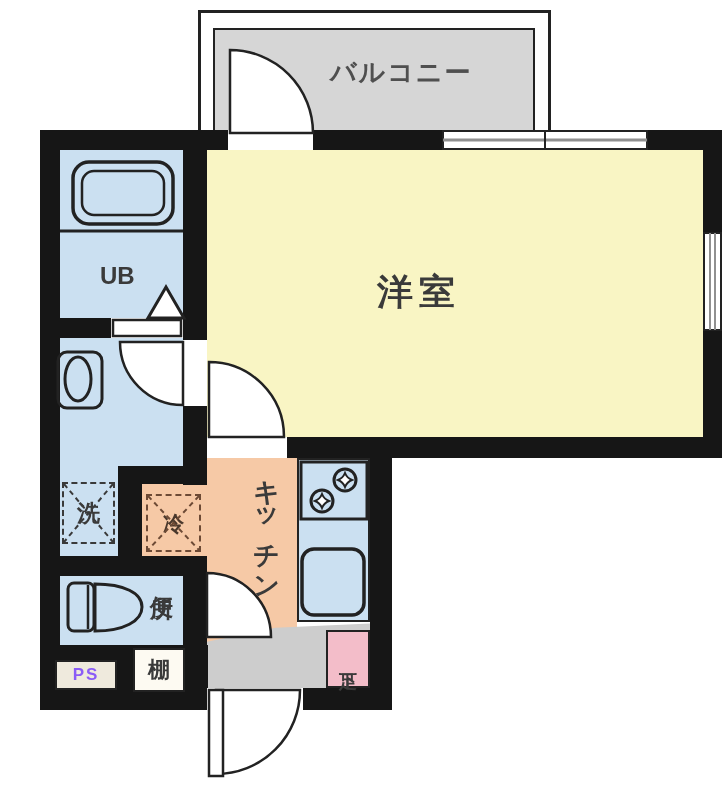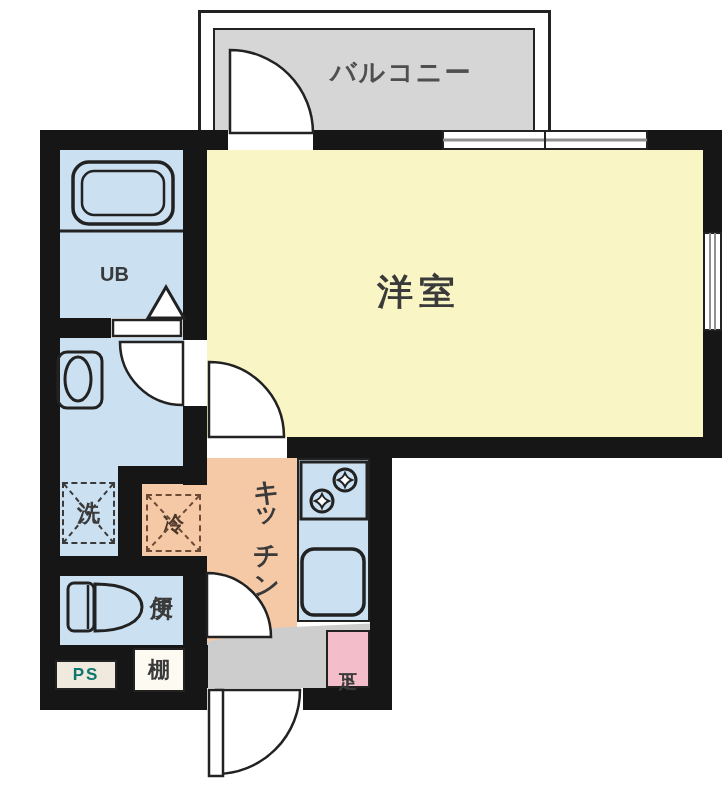"UB" div.lbl { font-size: 20px -> 24px }
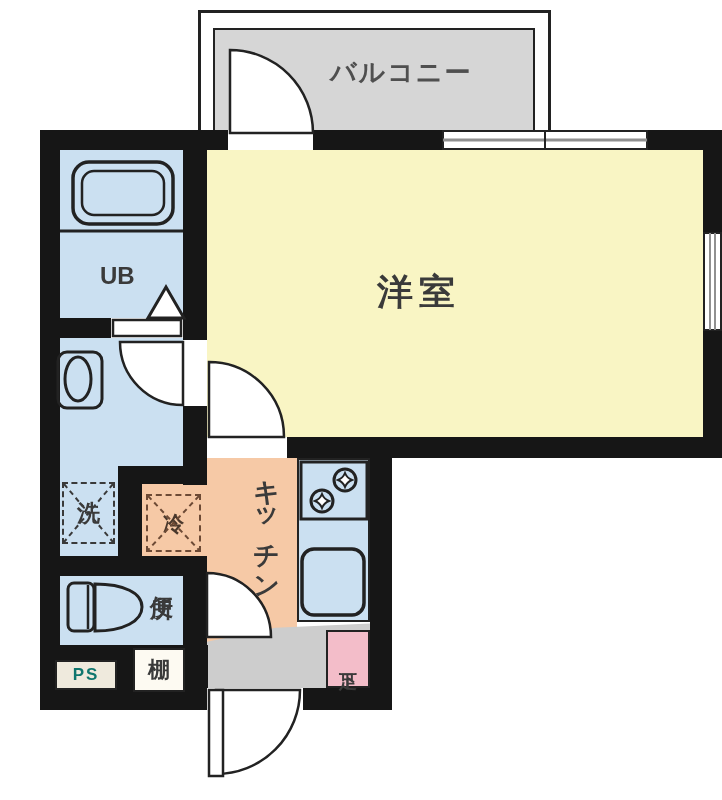"PS" span { color: #0f766e -> #8b5cf6 }
